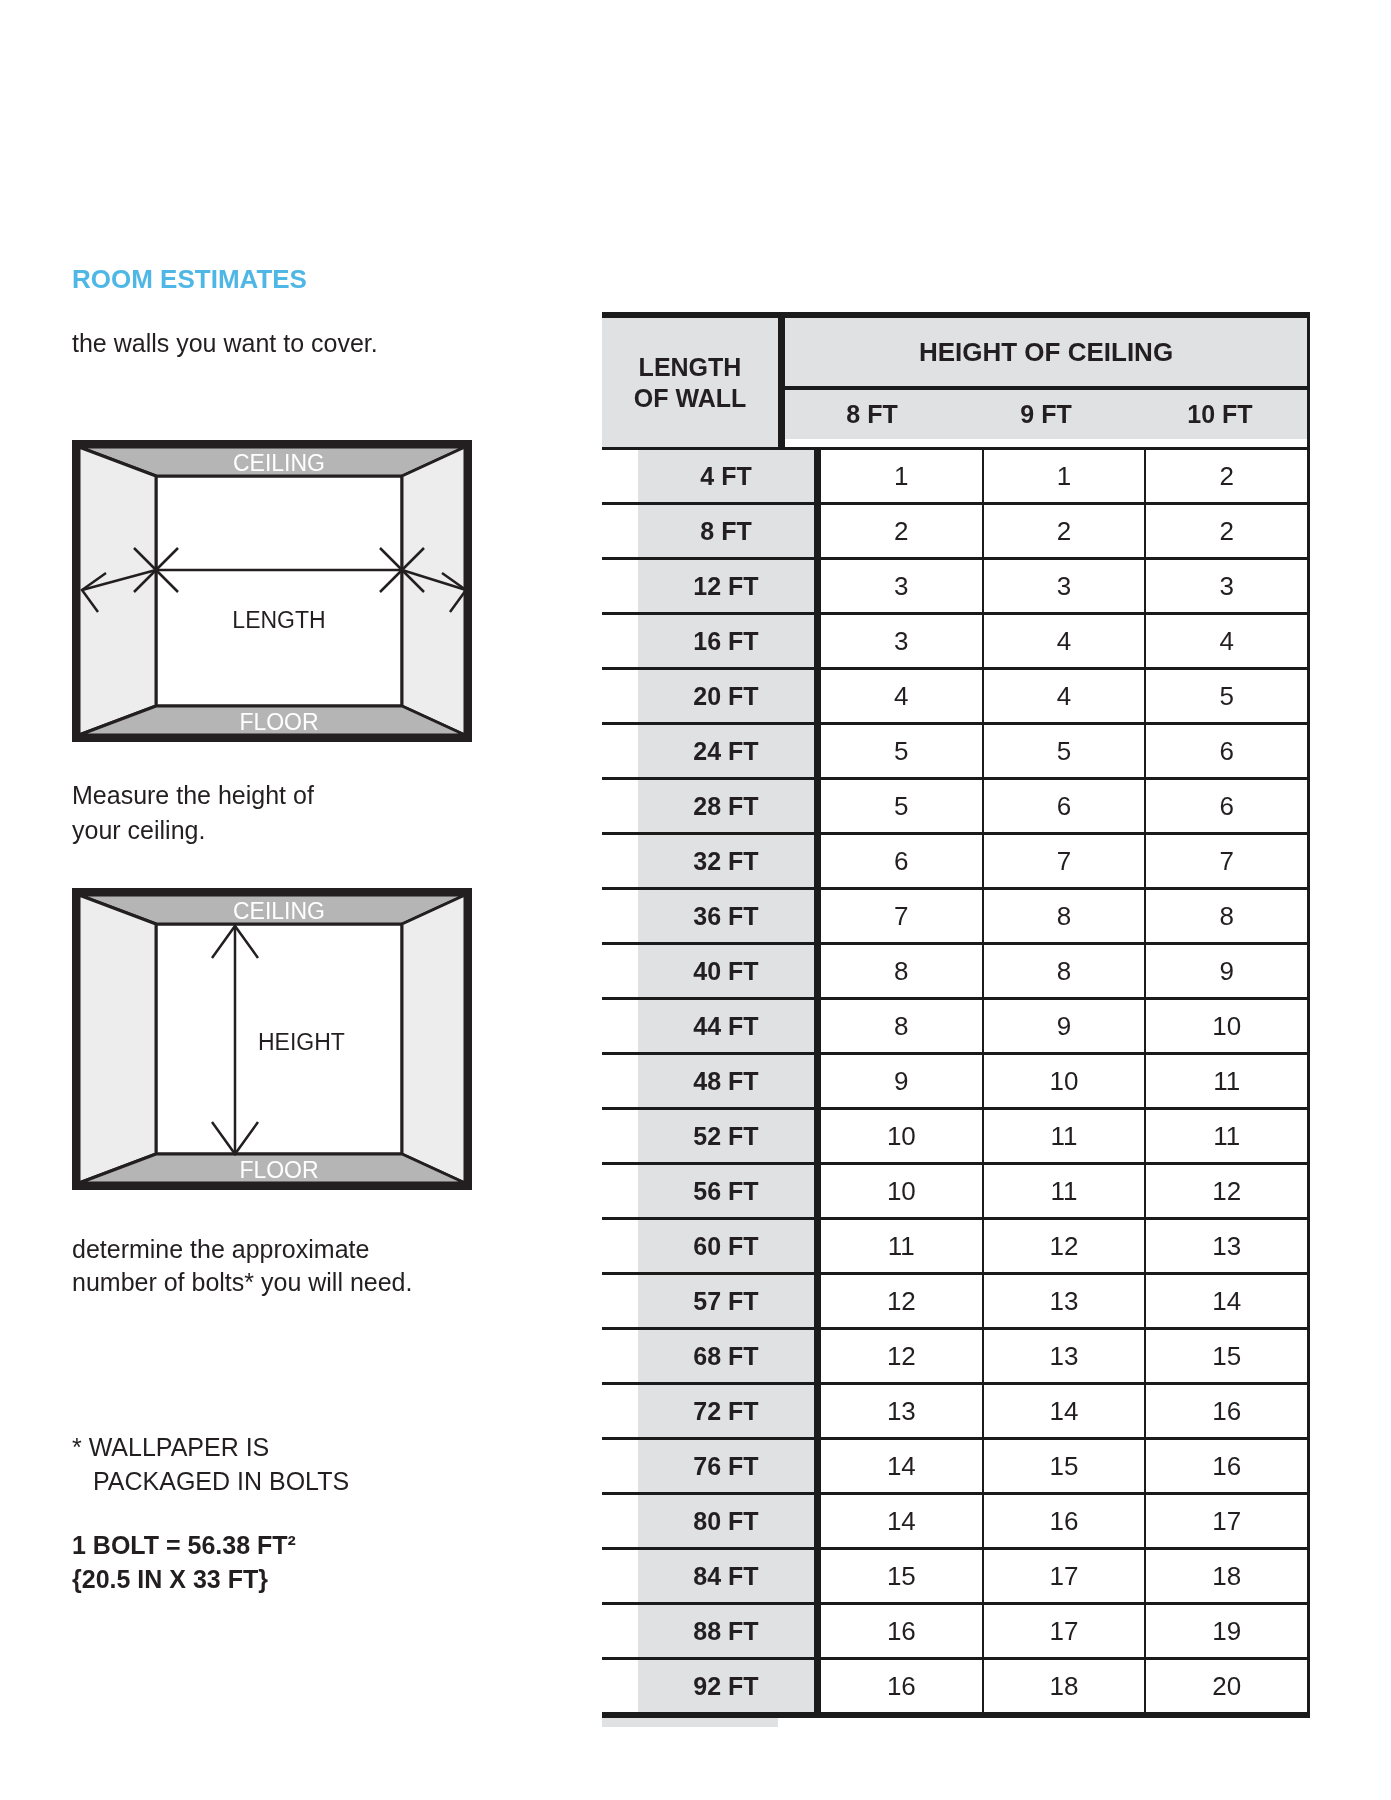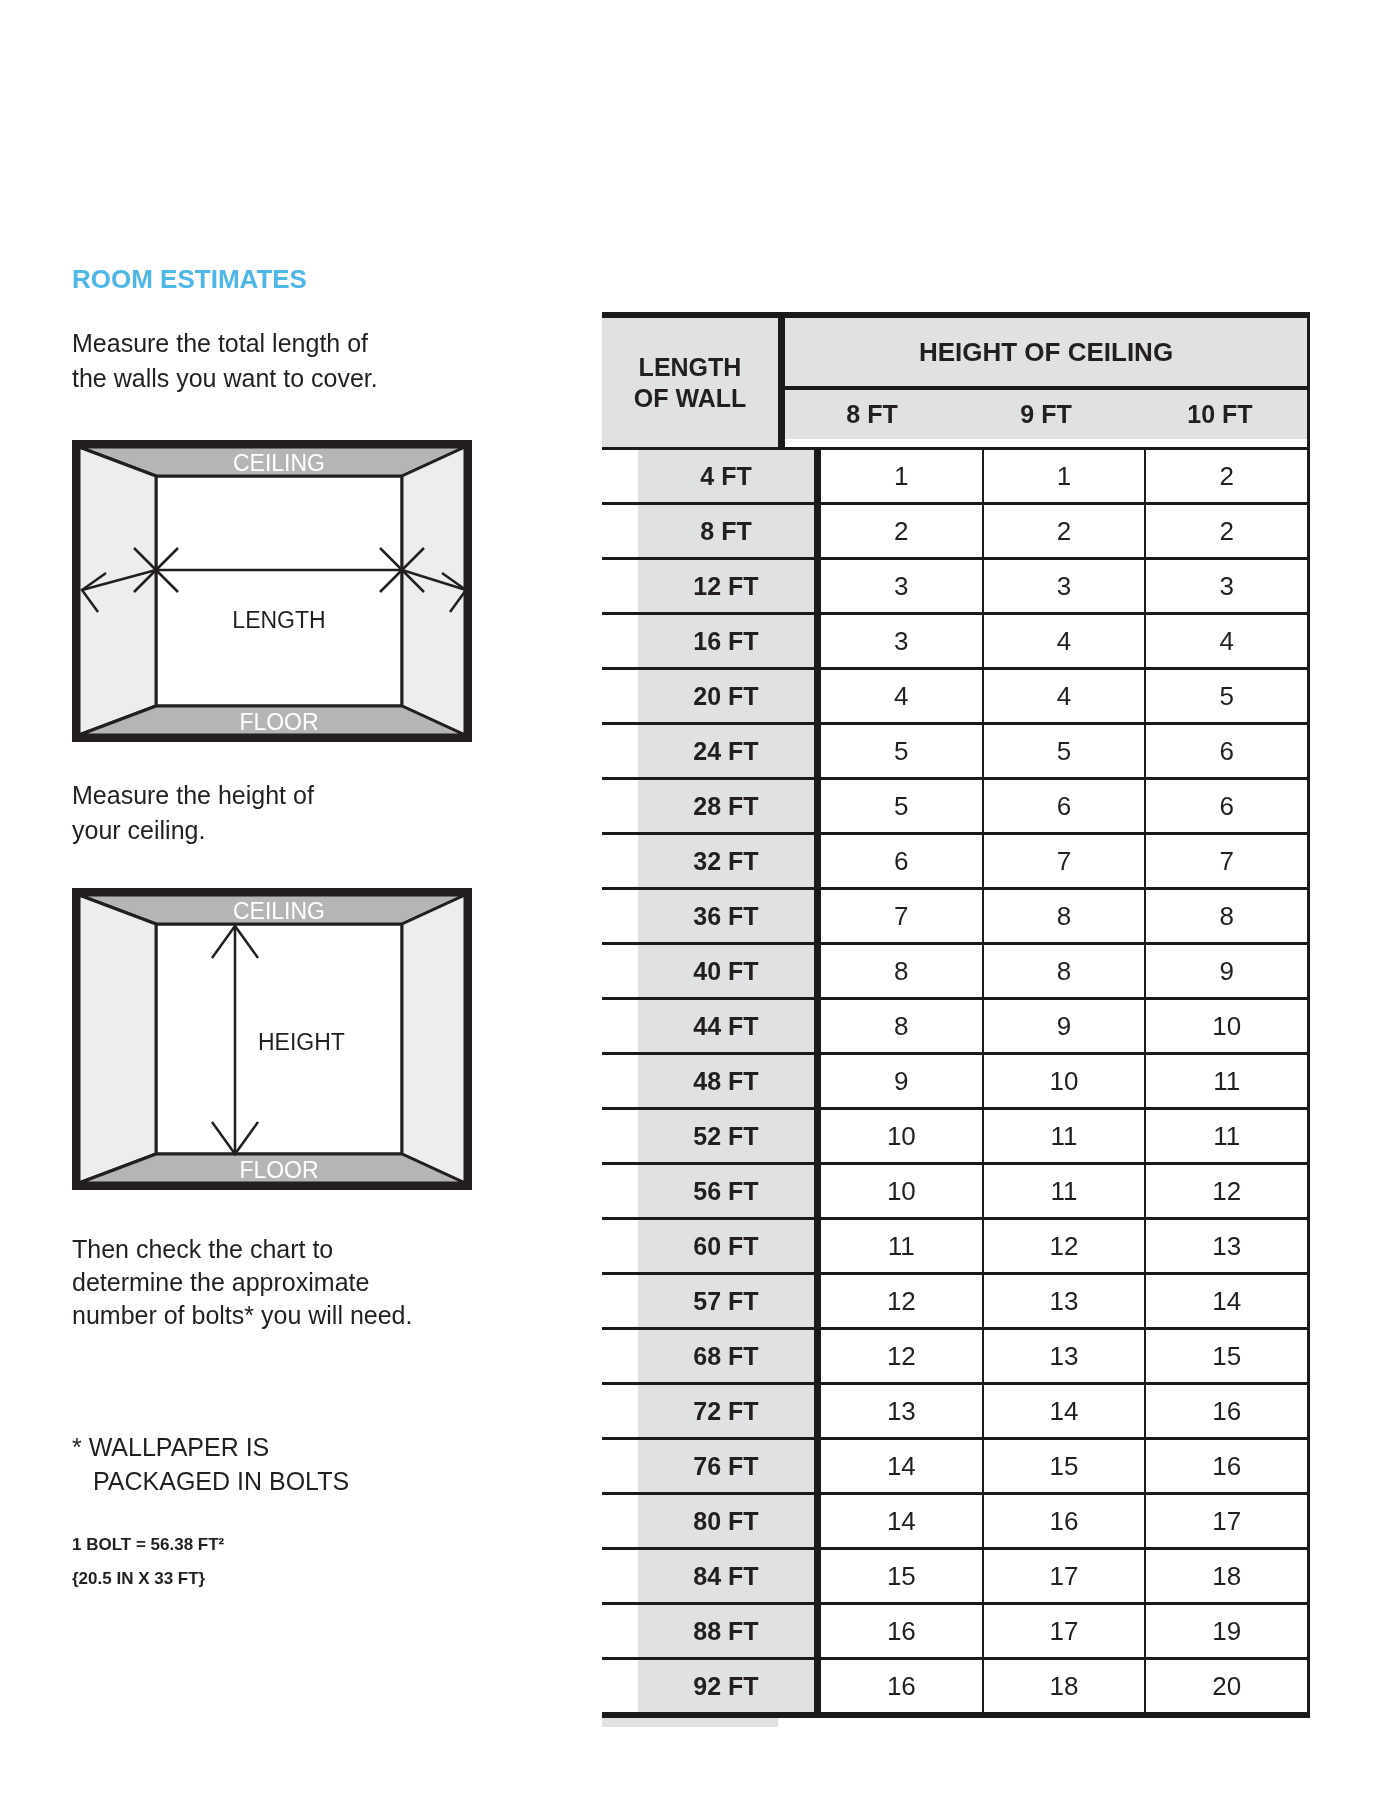"Measure the total length of" div { html: <div>Measure the total length of</div> -> none }
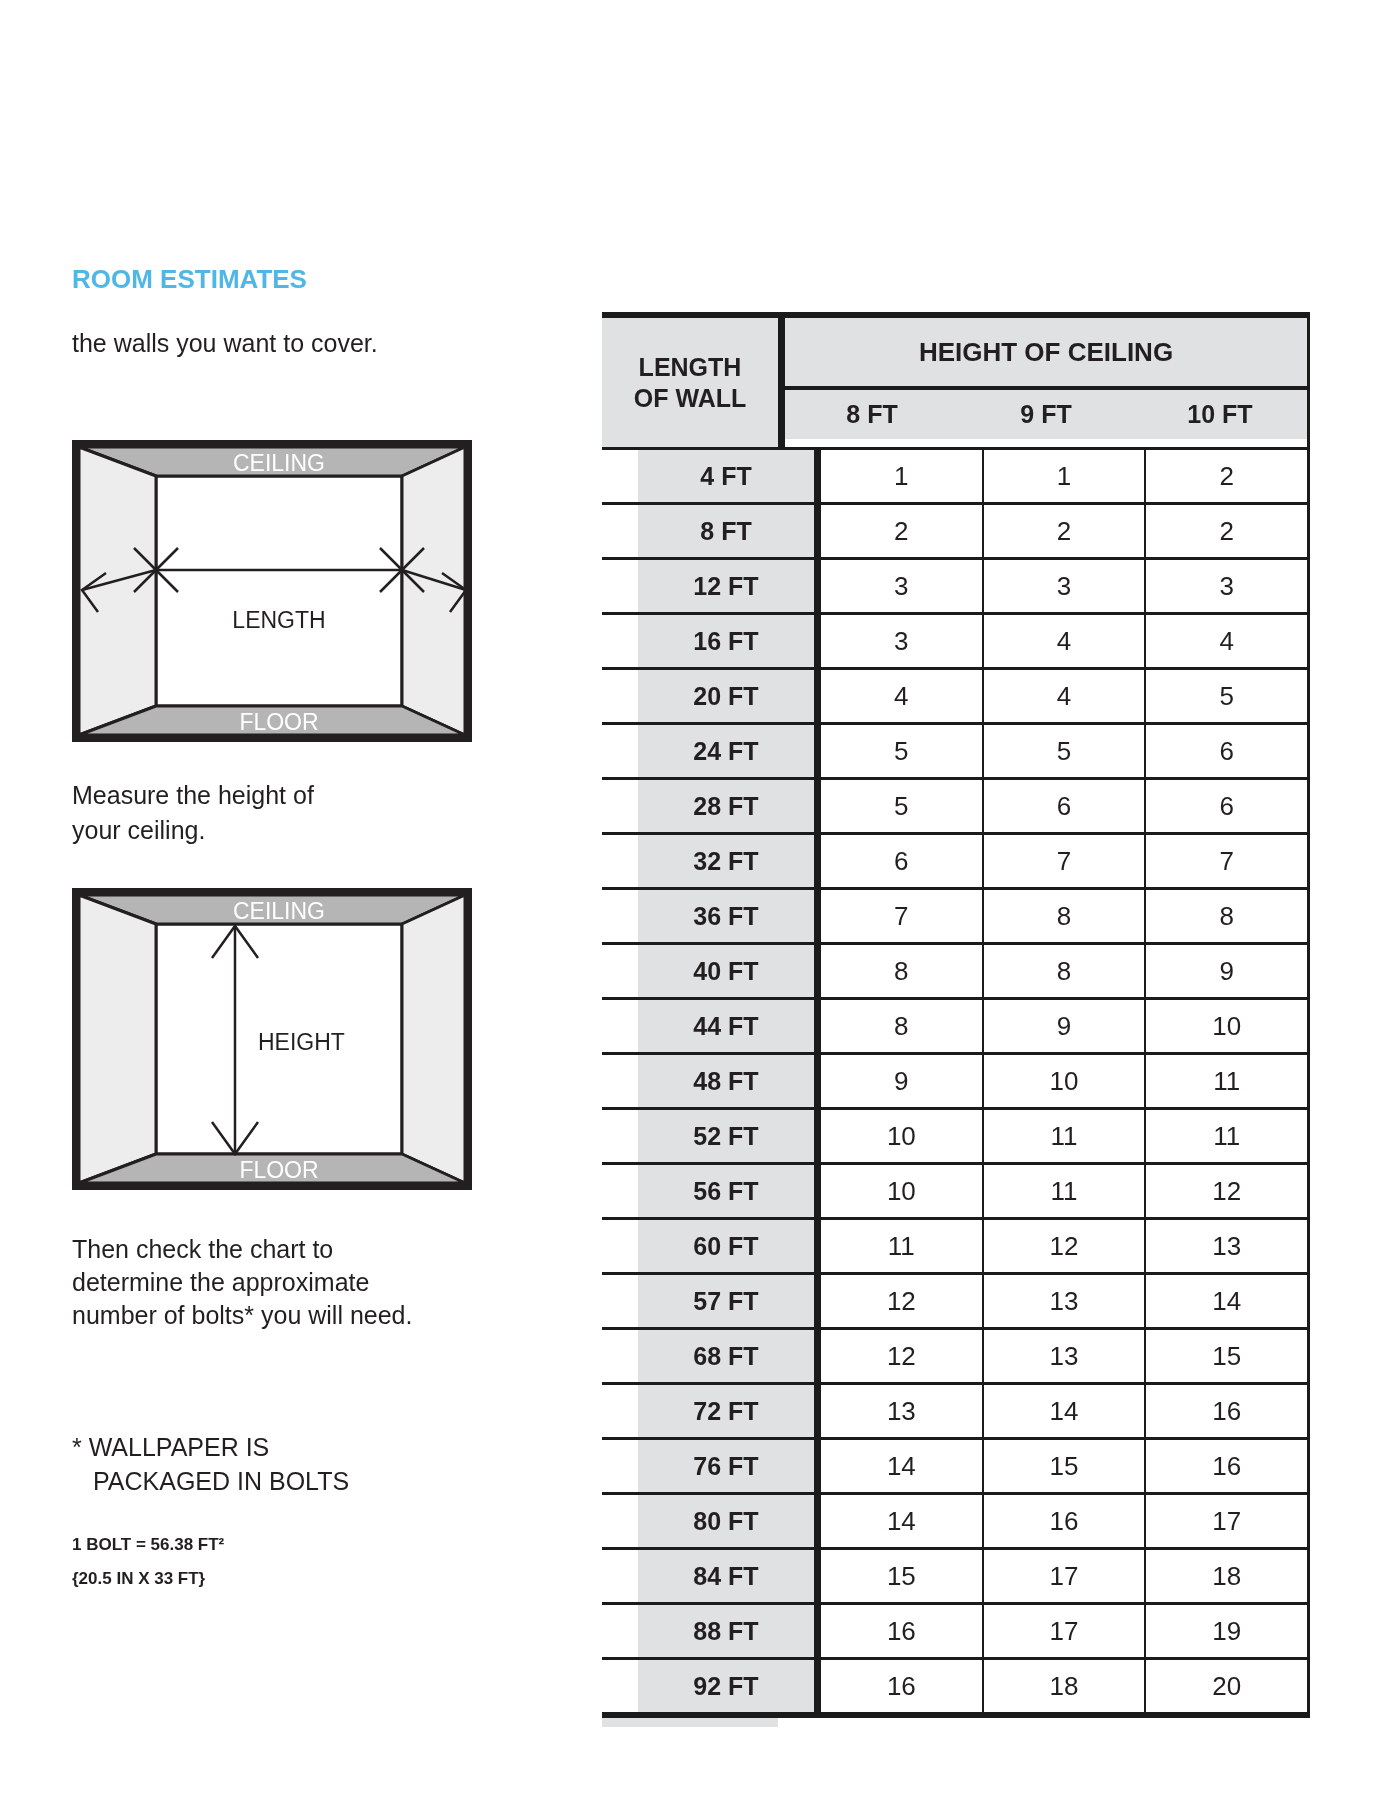"Then check the chart to" div { html: <div>Then check the chart to</div> -> none }
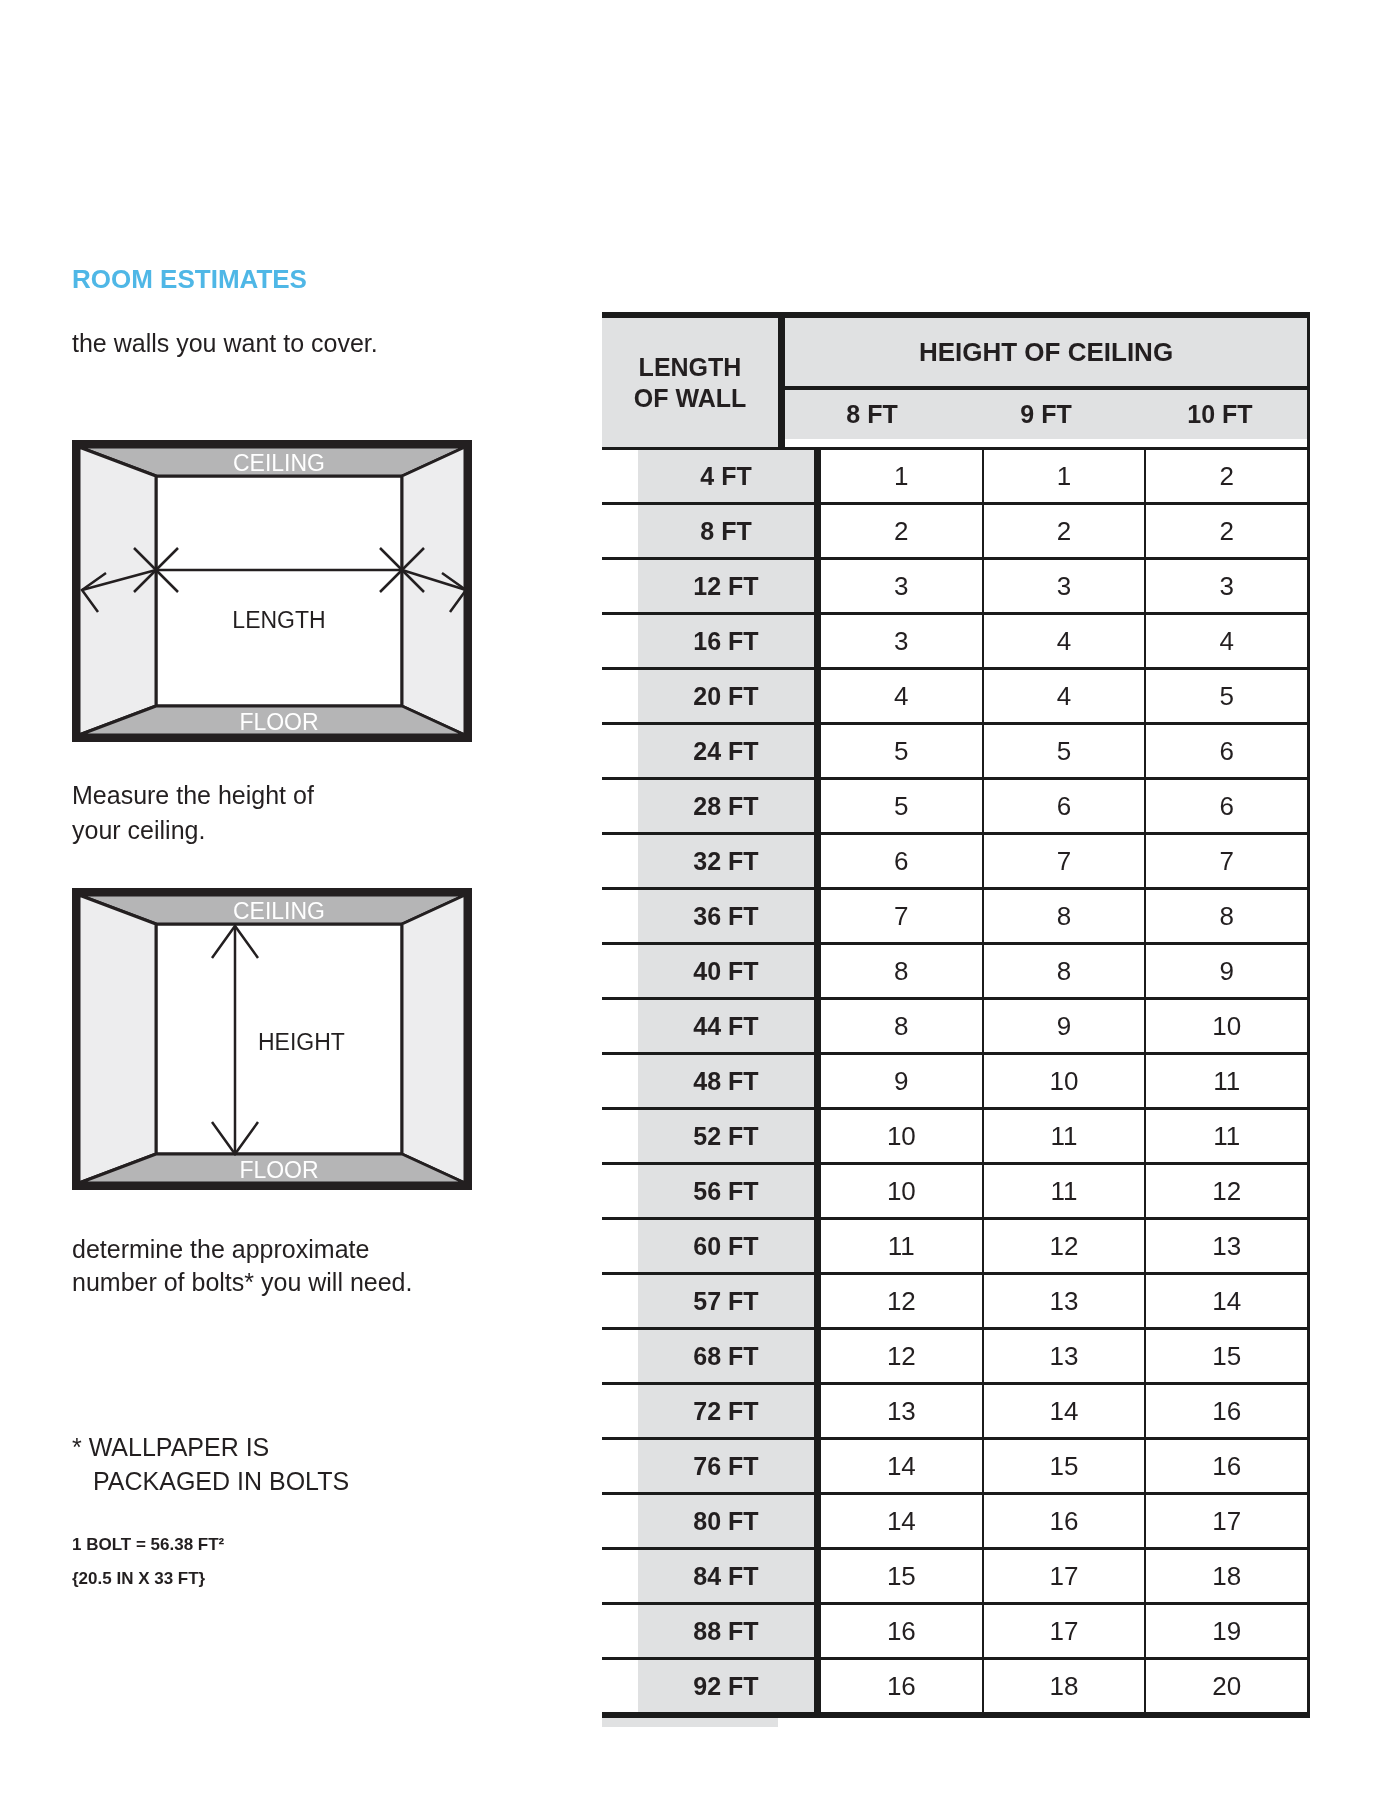"1 BOLT = 56.38 FT²" .bolt-eq { font-size: 17px -> 25px }
